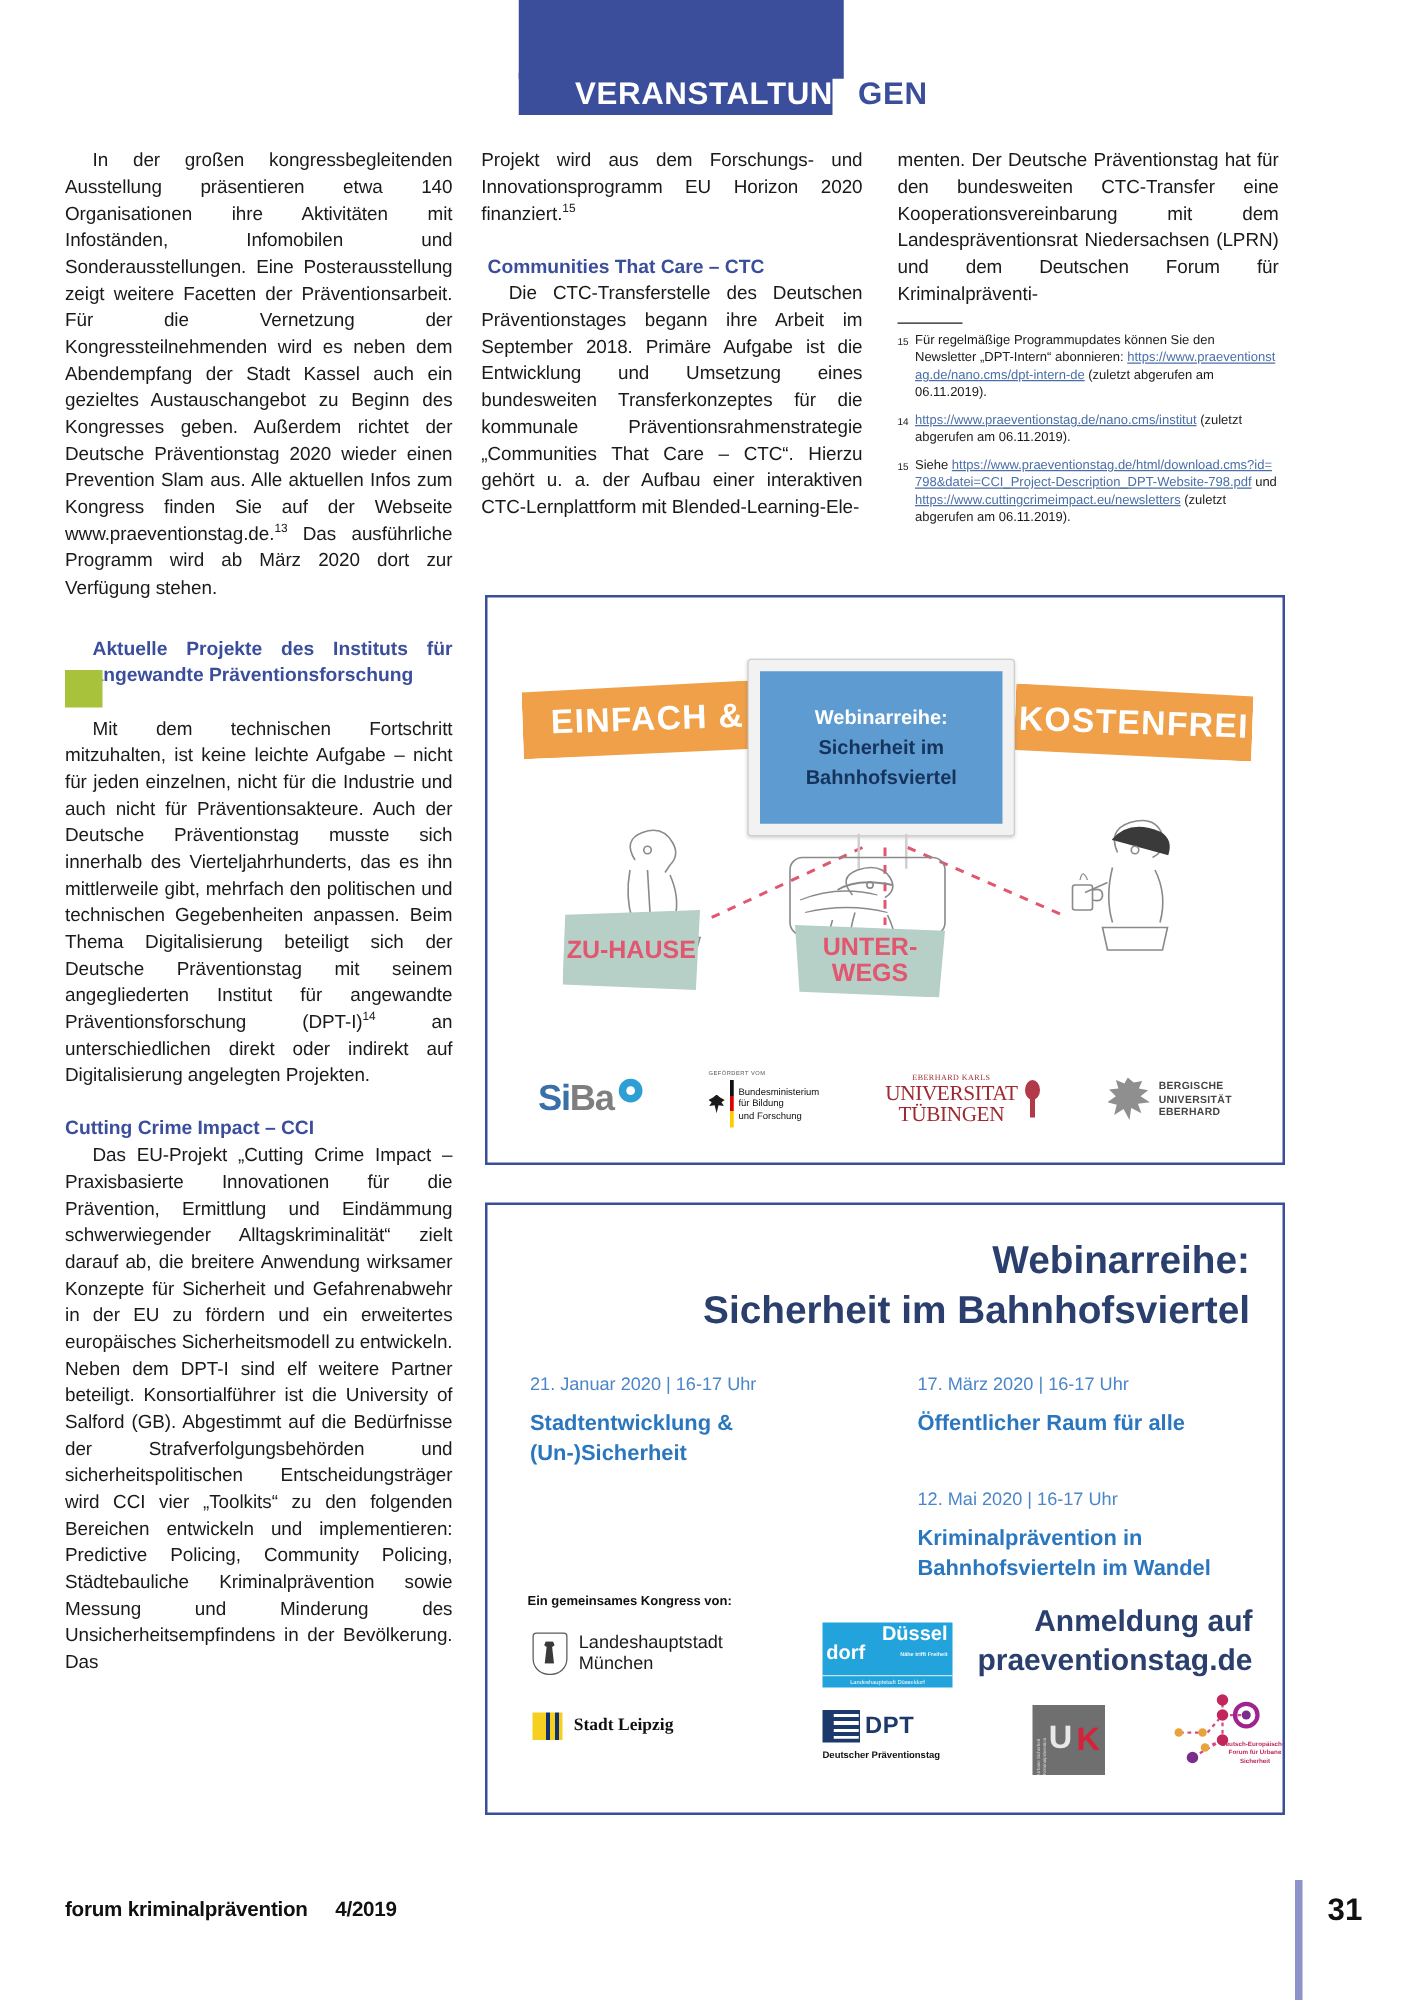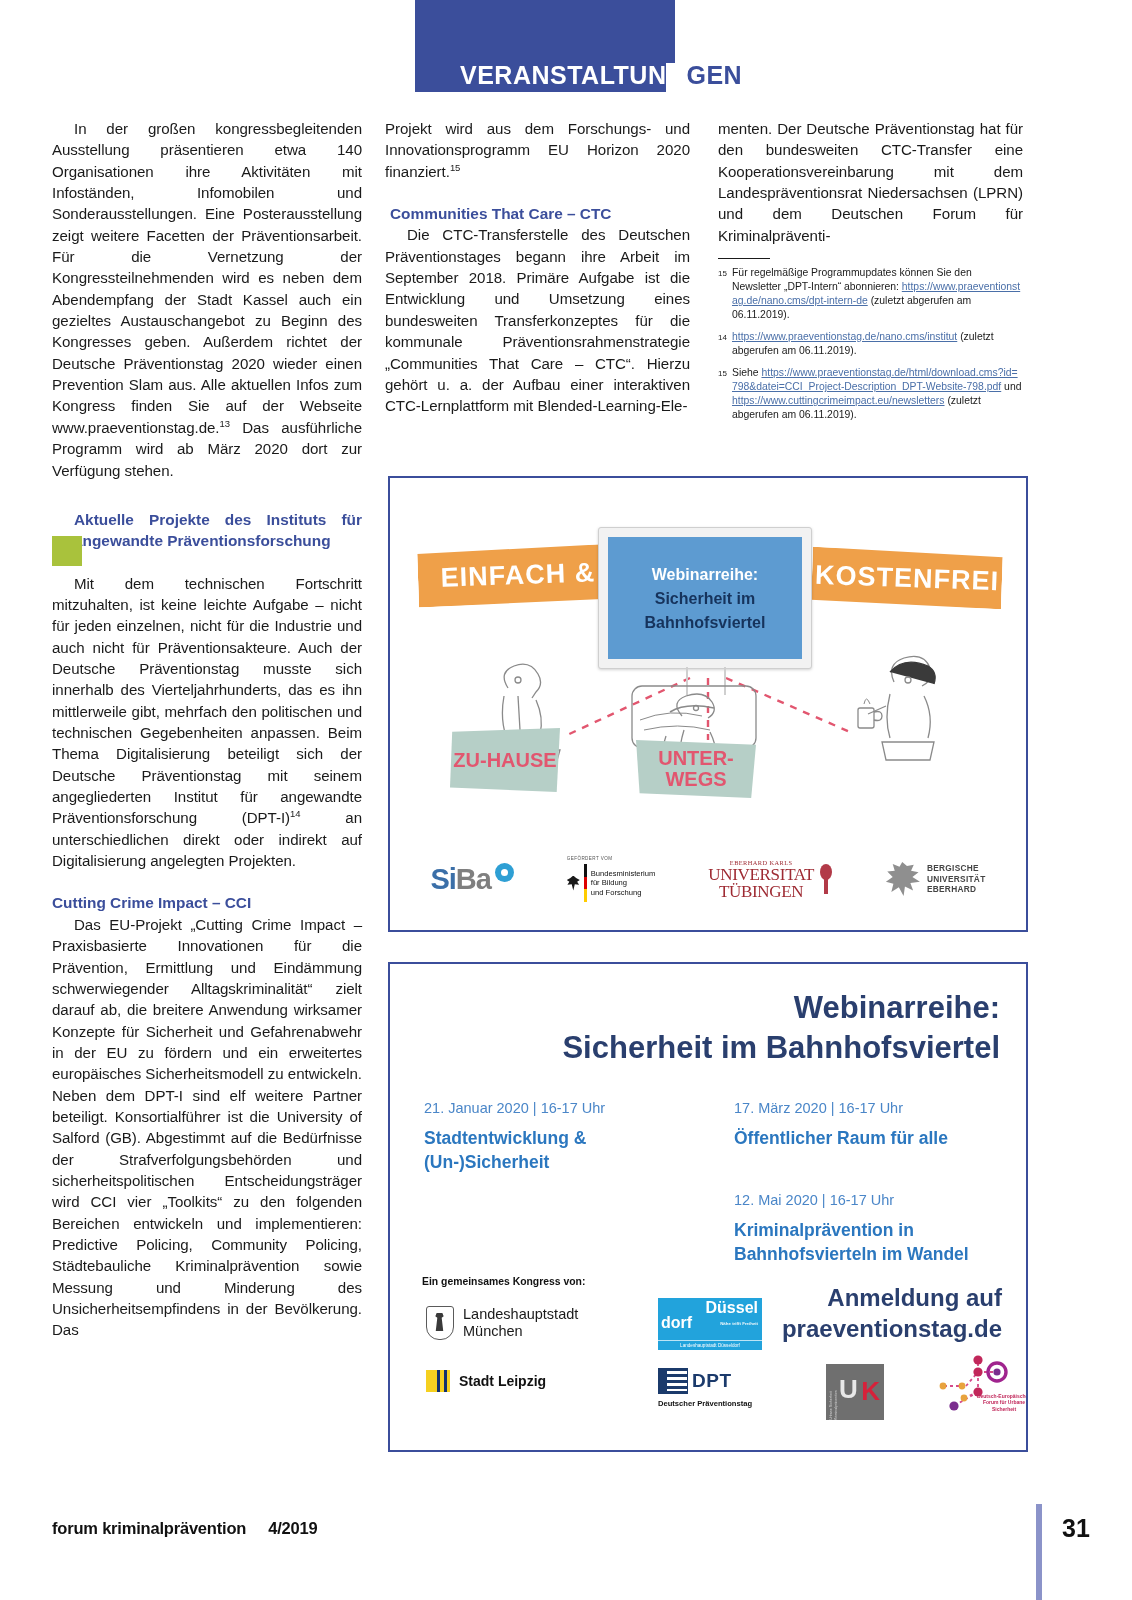"Stadt Leipzig" .lei-txt { font-family: none -> Liberation Serif, serif }
